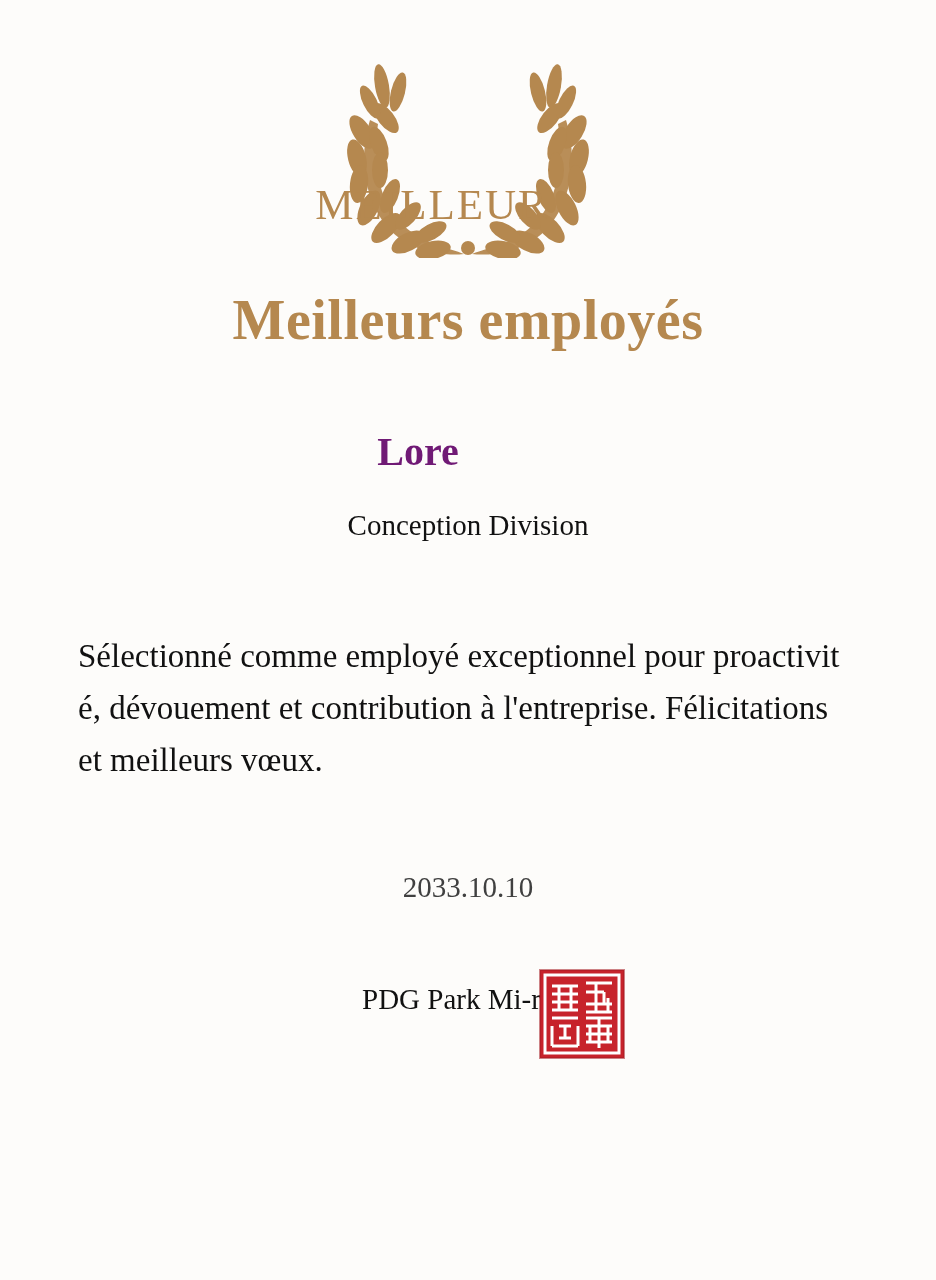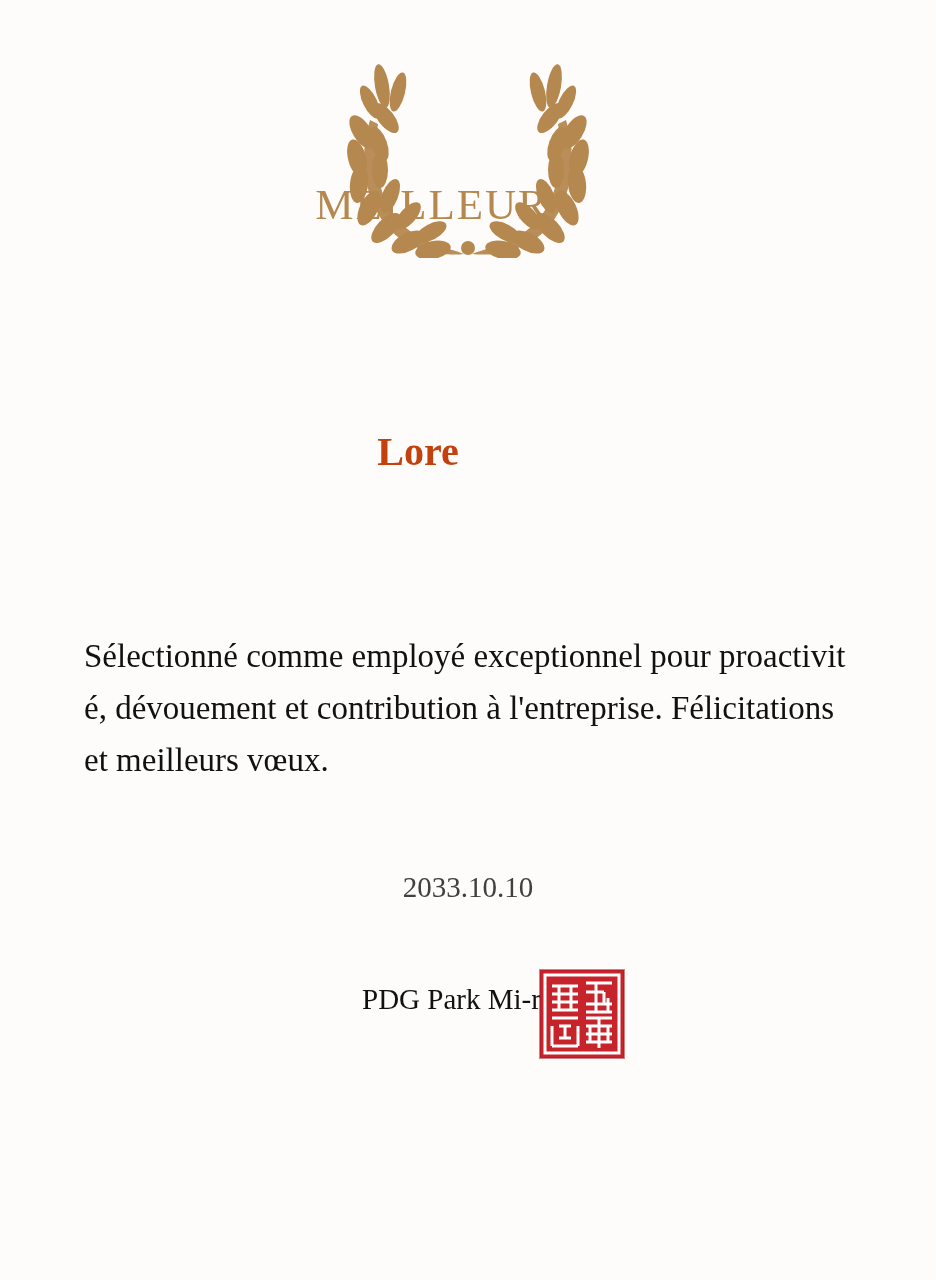"Meilleurs employés" div.title { html: none -> <div>Meilleurs employés</div> }
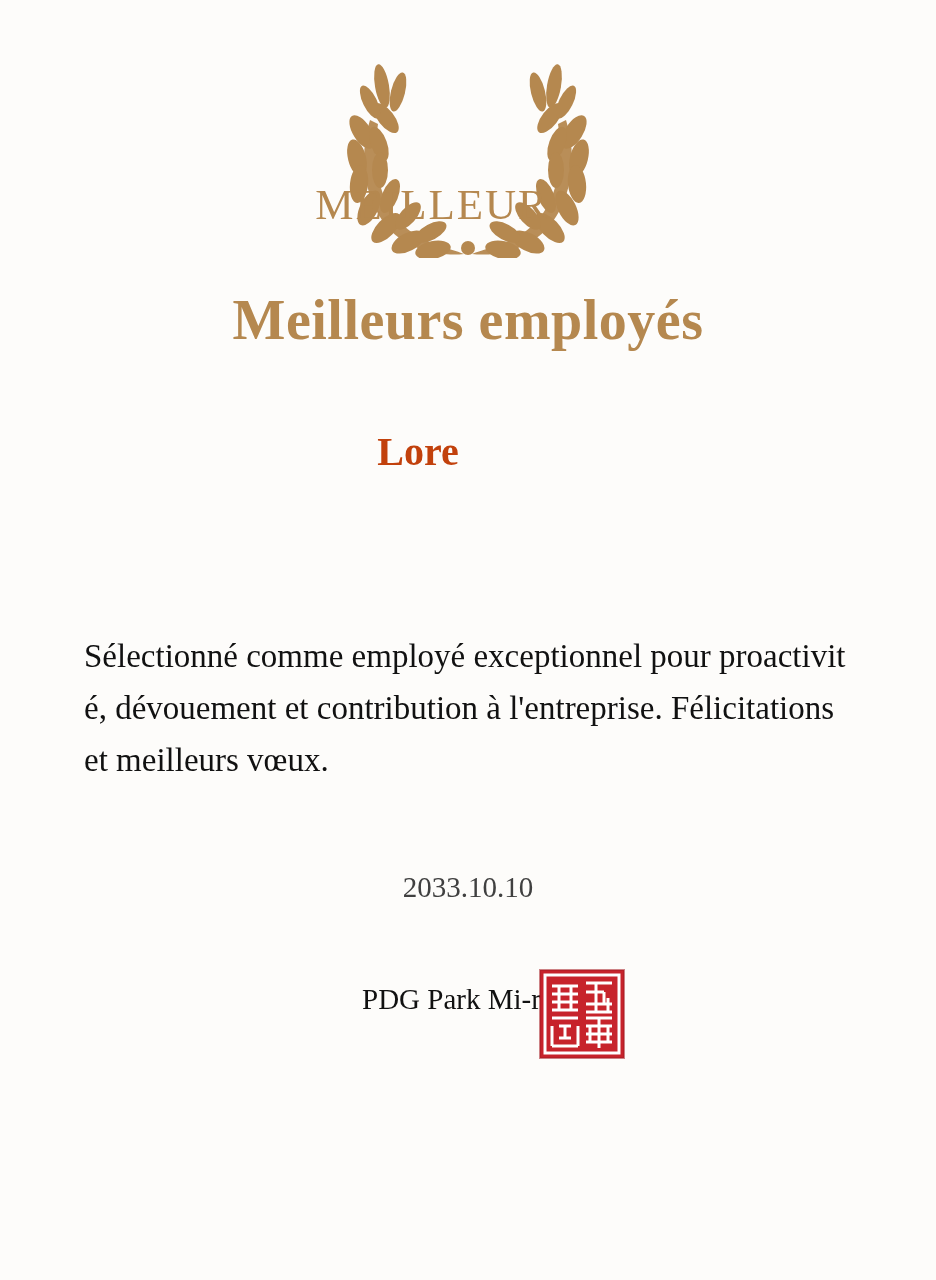"Lore" .recipient-name { color: #c2410c -> #701a75 }
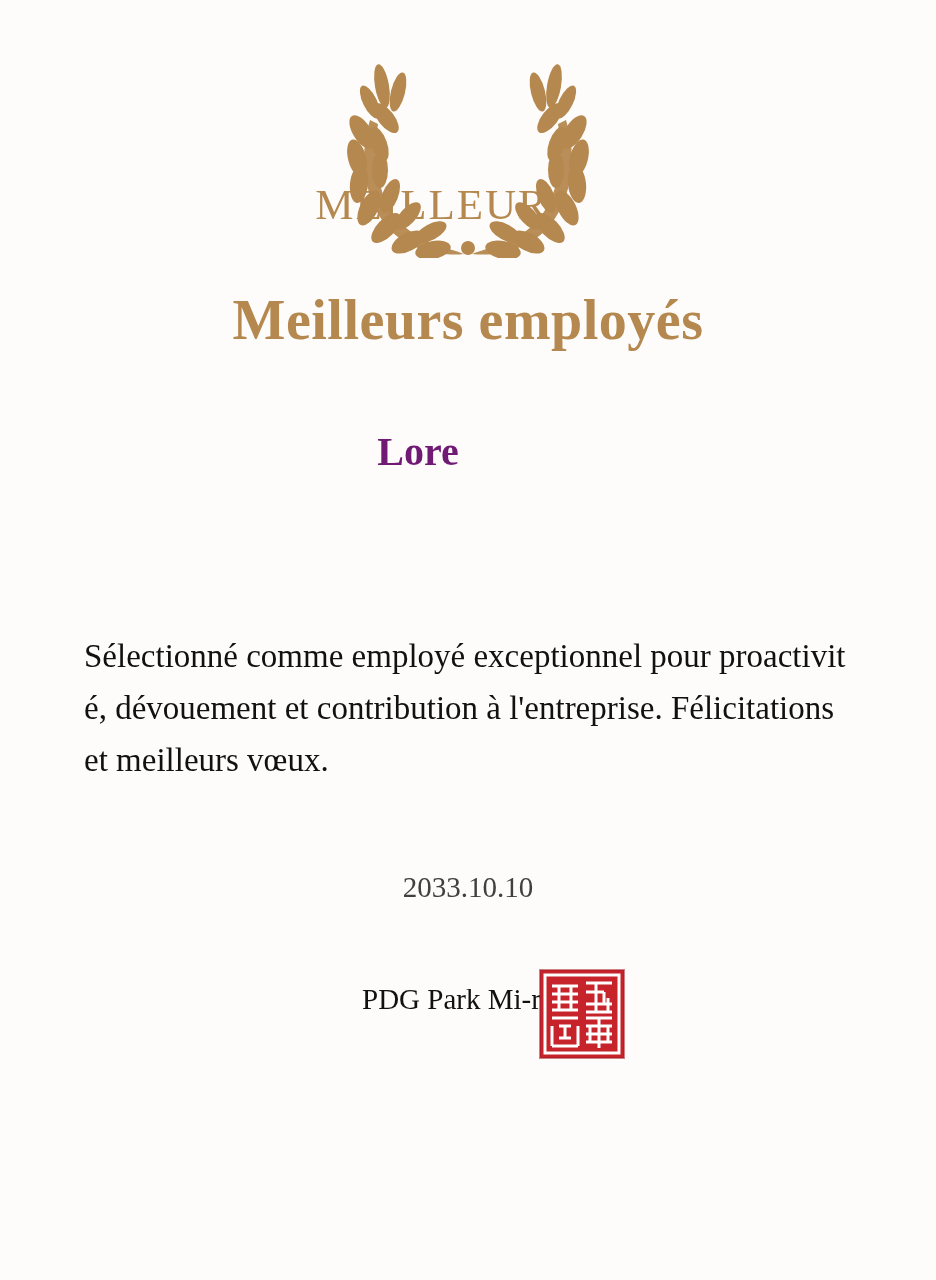"Conception Division" div.recipient-division { html: none -> <div>Conception Division</div> }
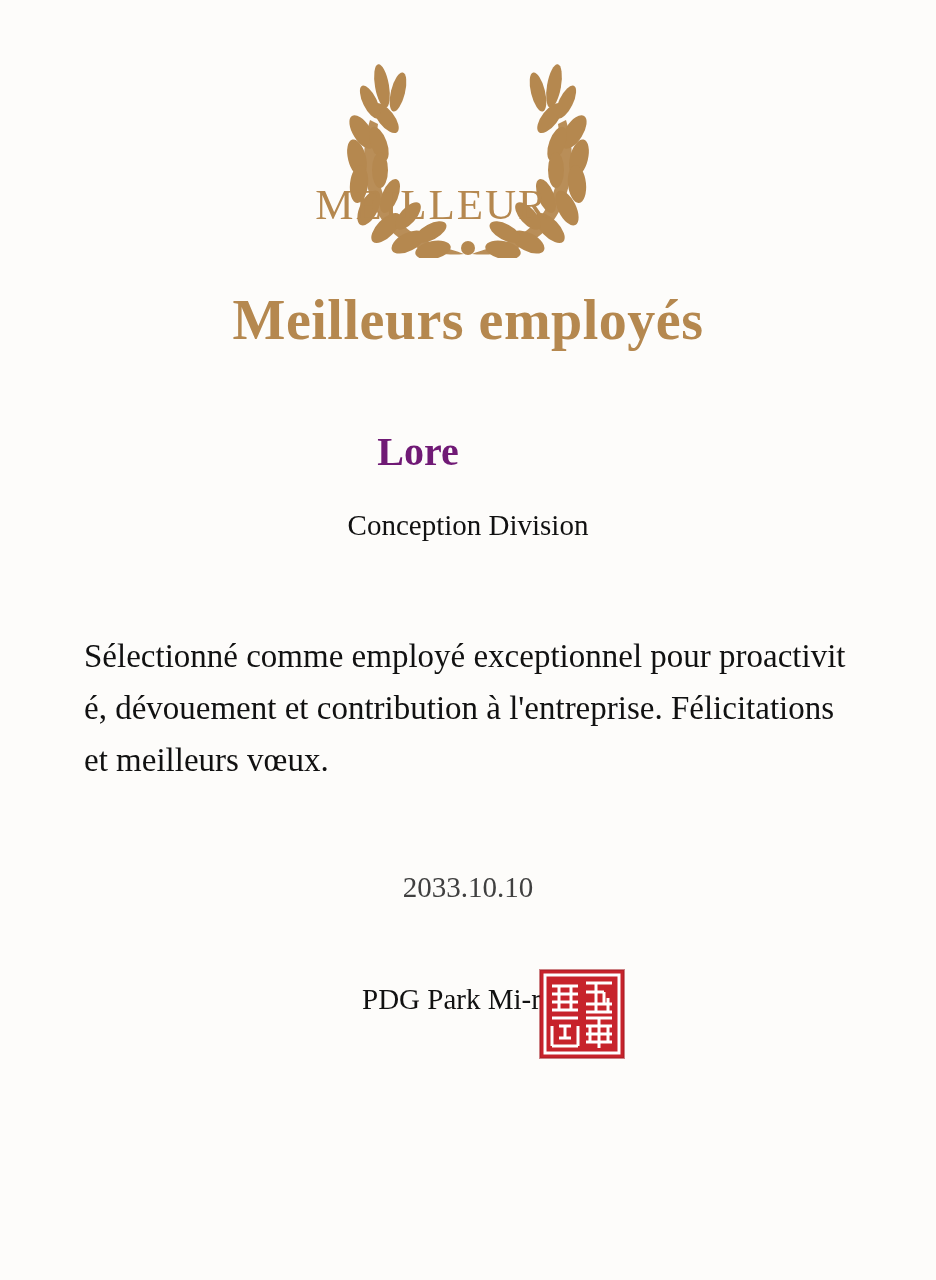"Sélectionné comme employé exceptionnel" .body-text { left: 84px -> 78px }
